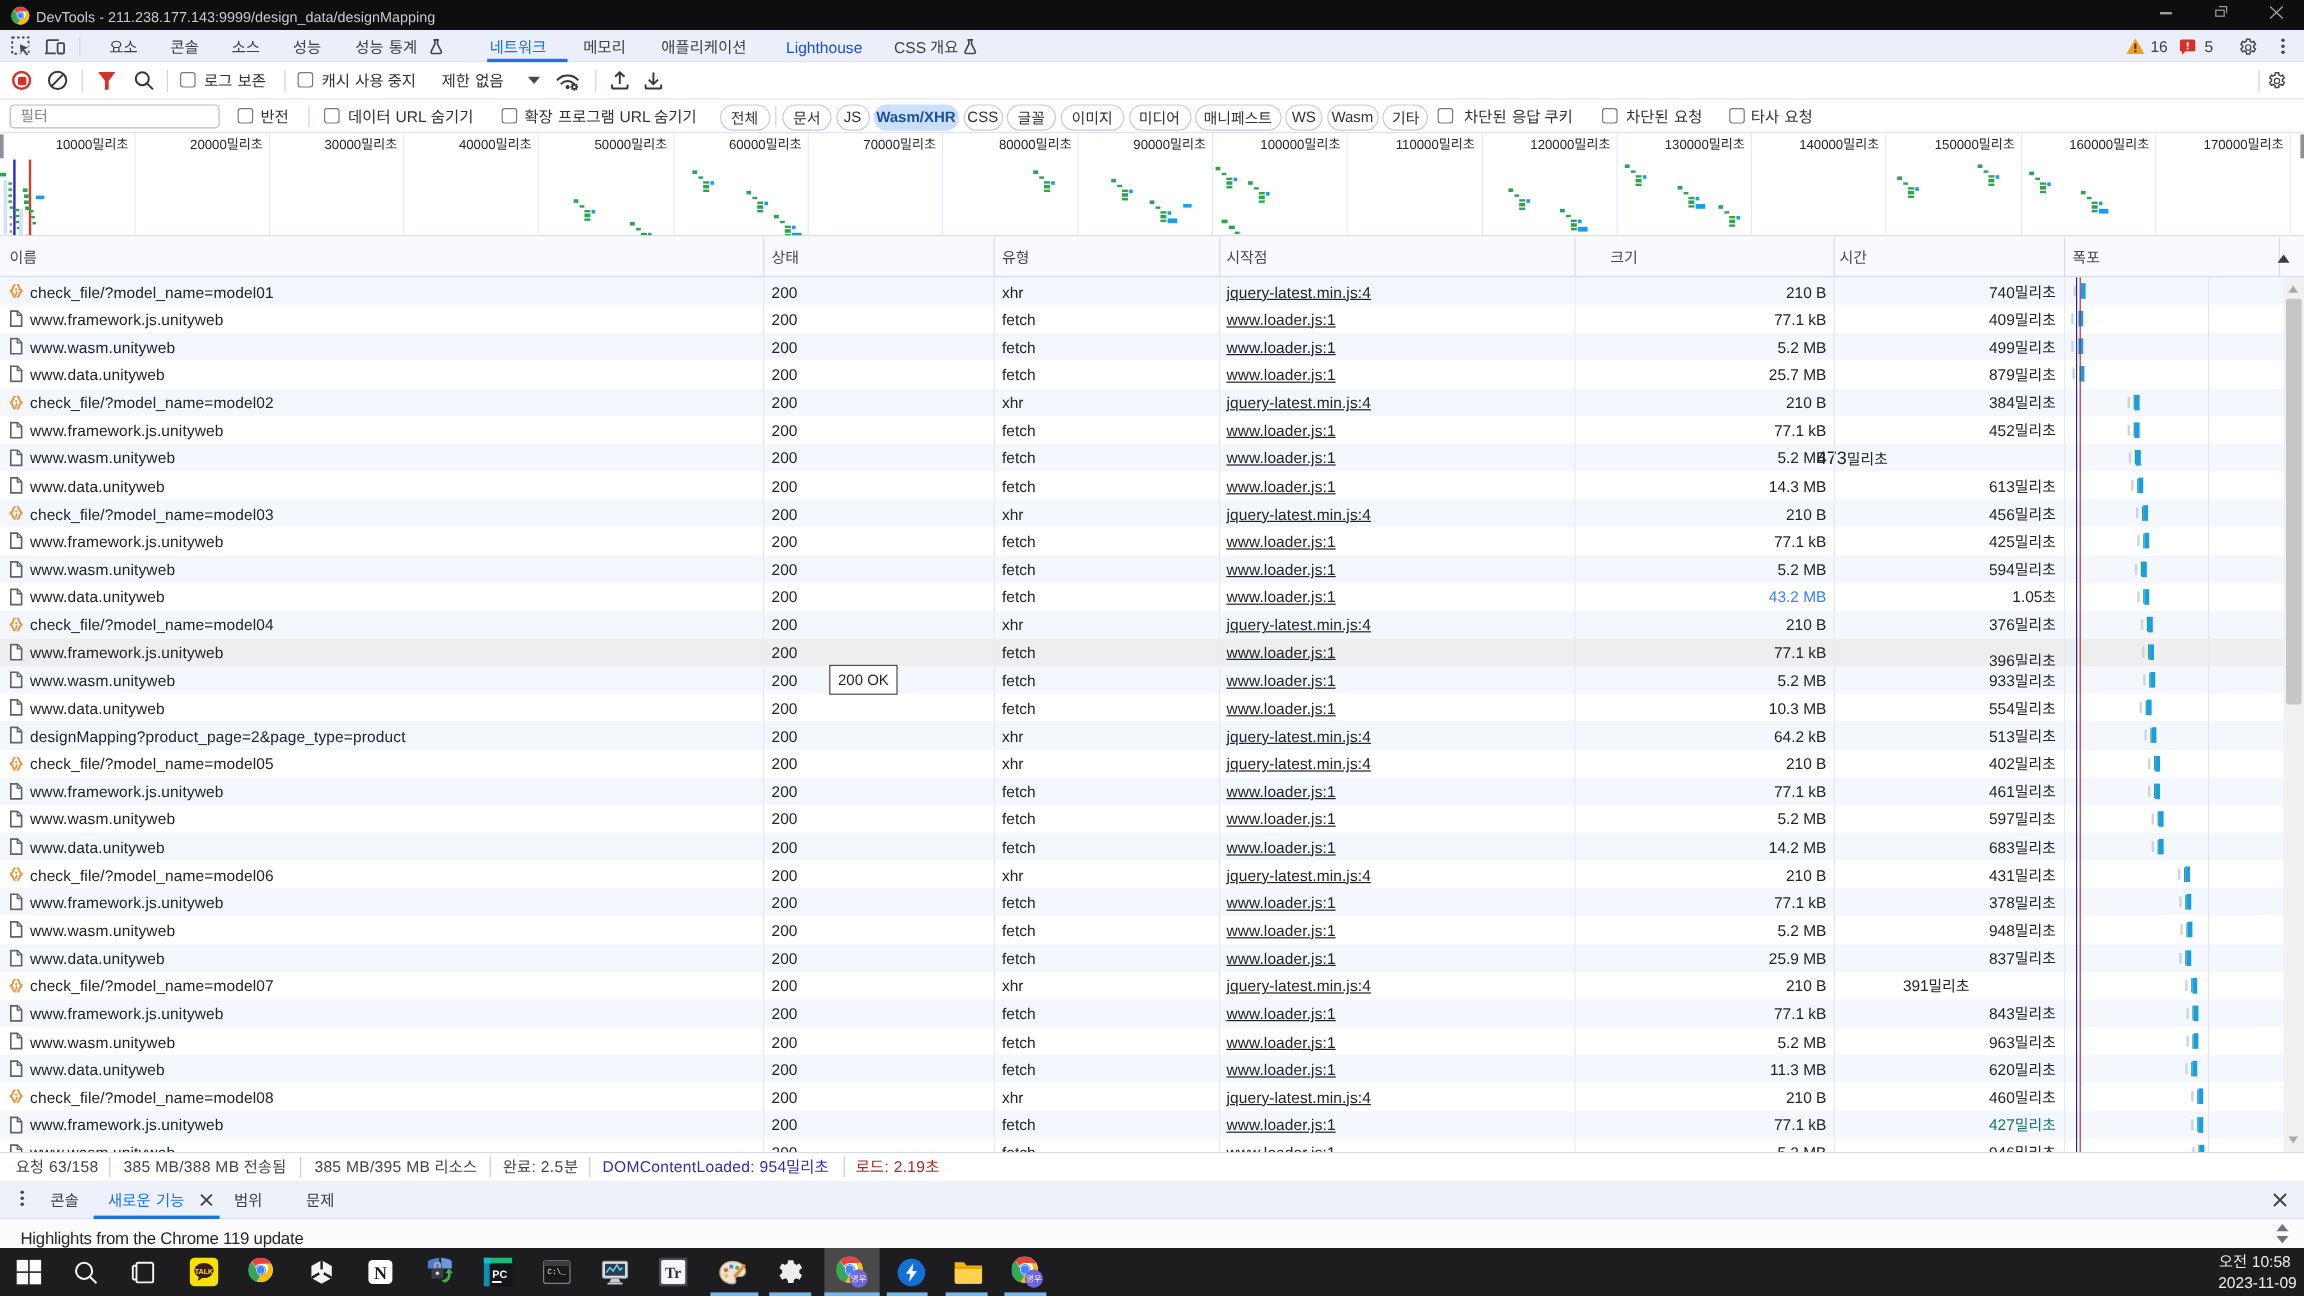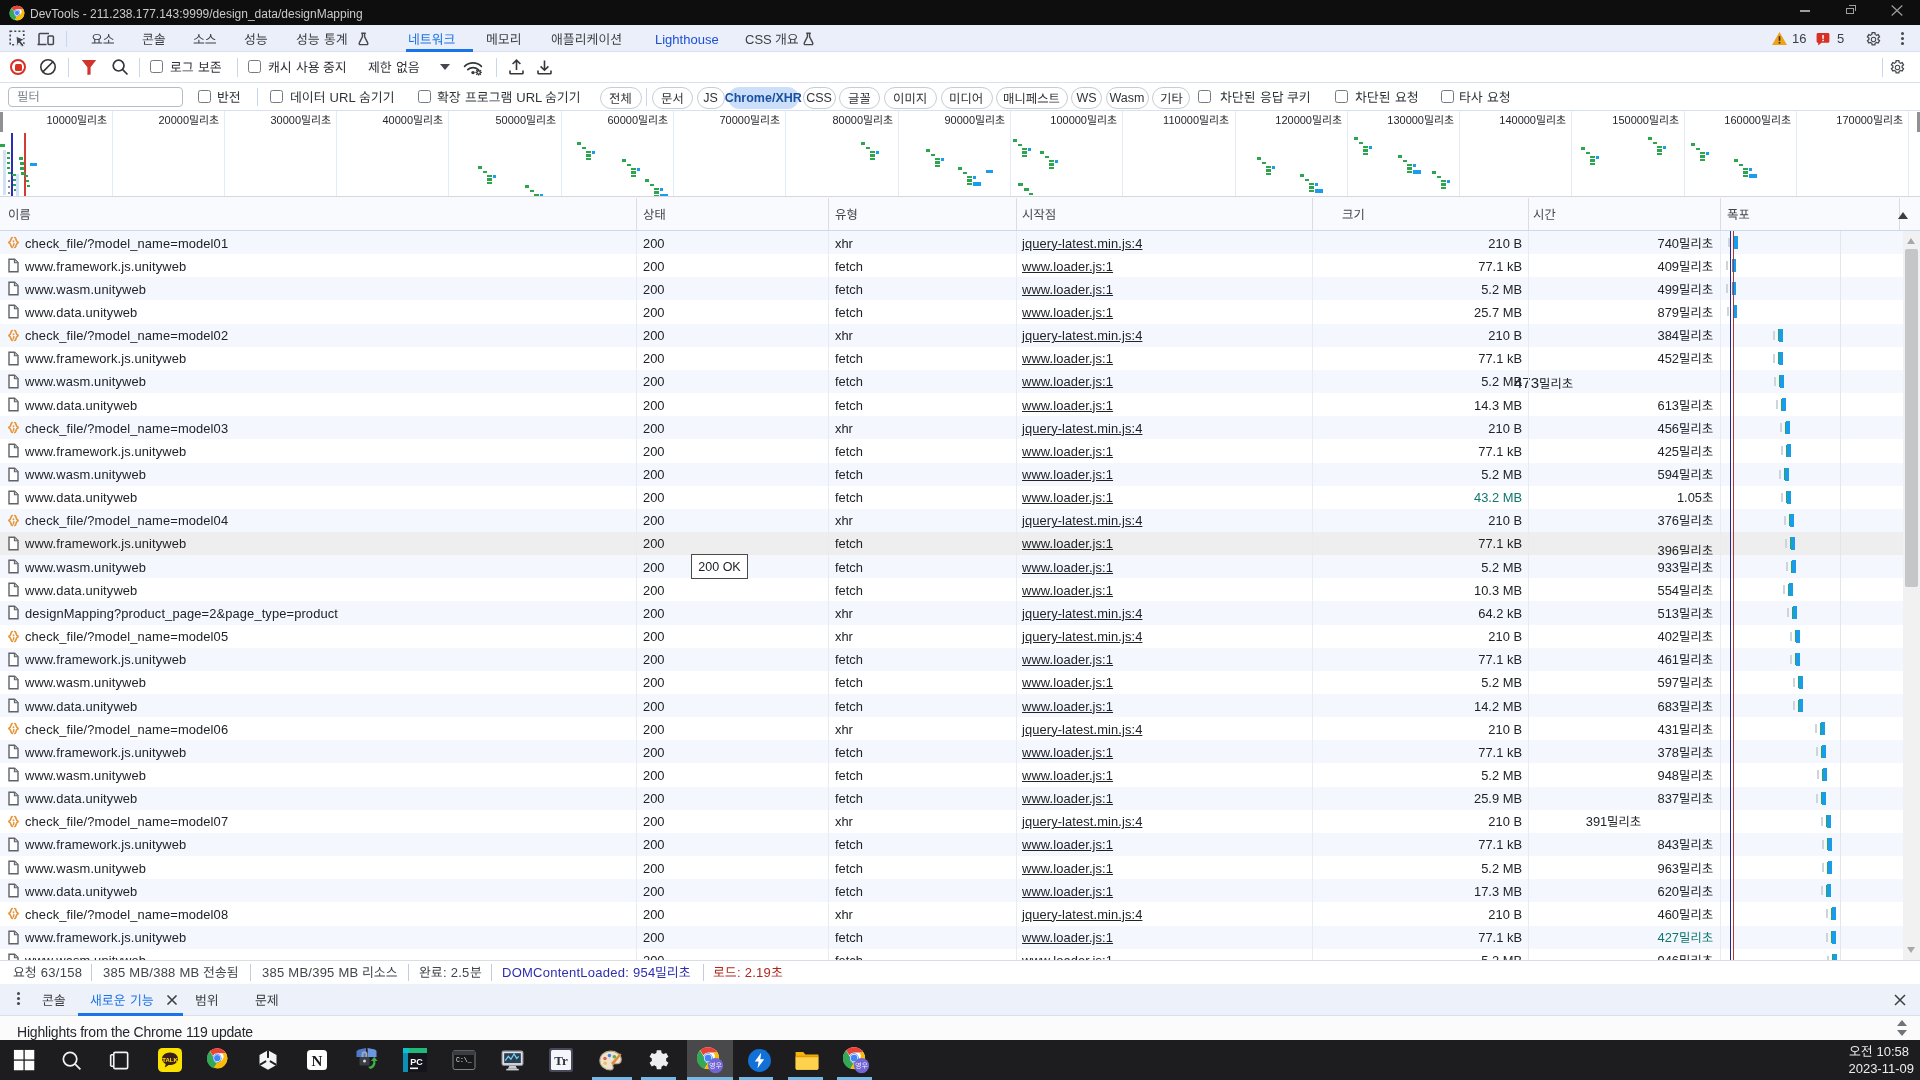"Chrome/XHR" span.pill { text: Chrome/XHR -> Wasm/XHR }
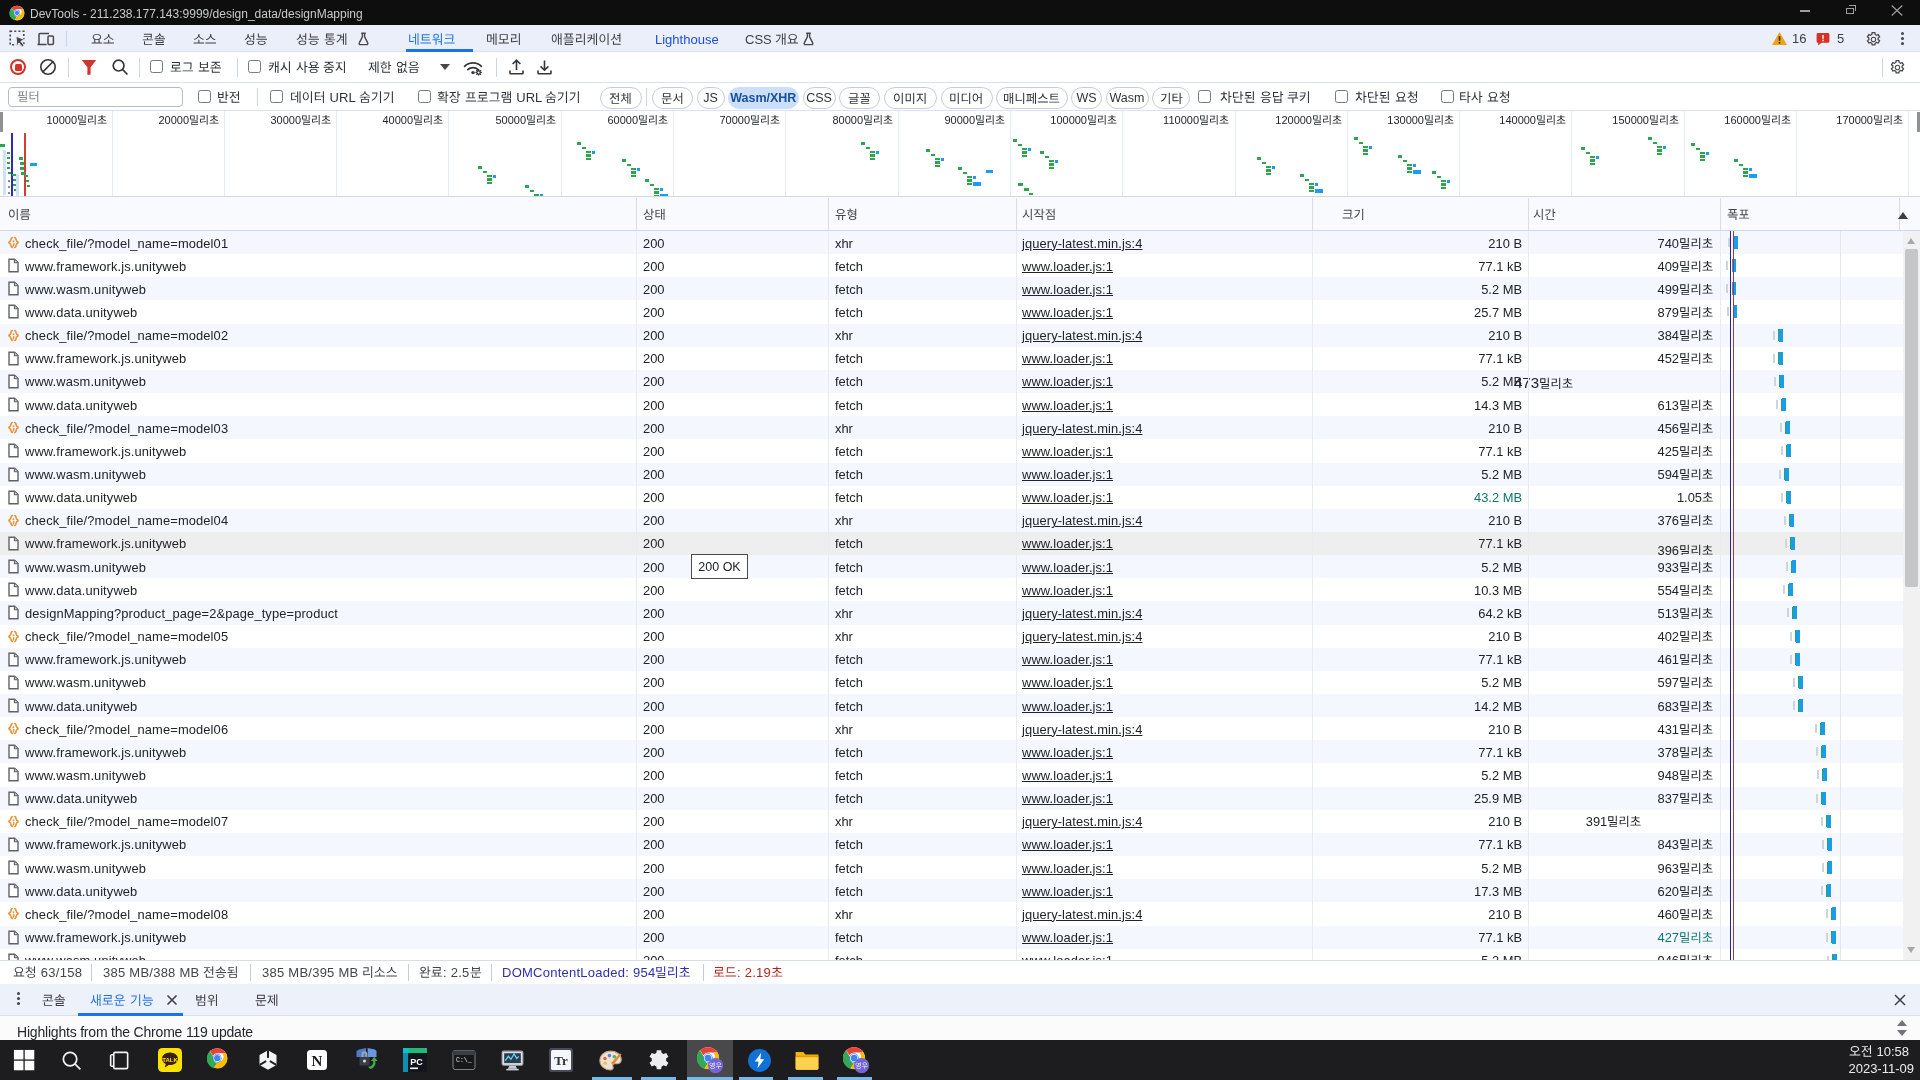"43.2 MB" div.a { color: #0f766e -> #3b82f6 }
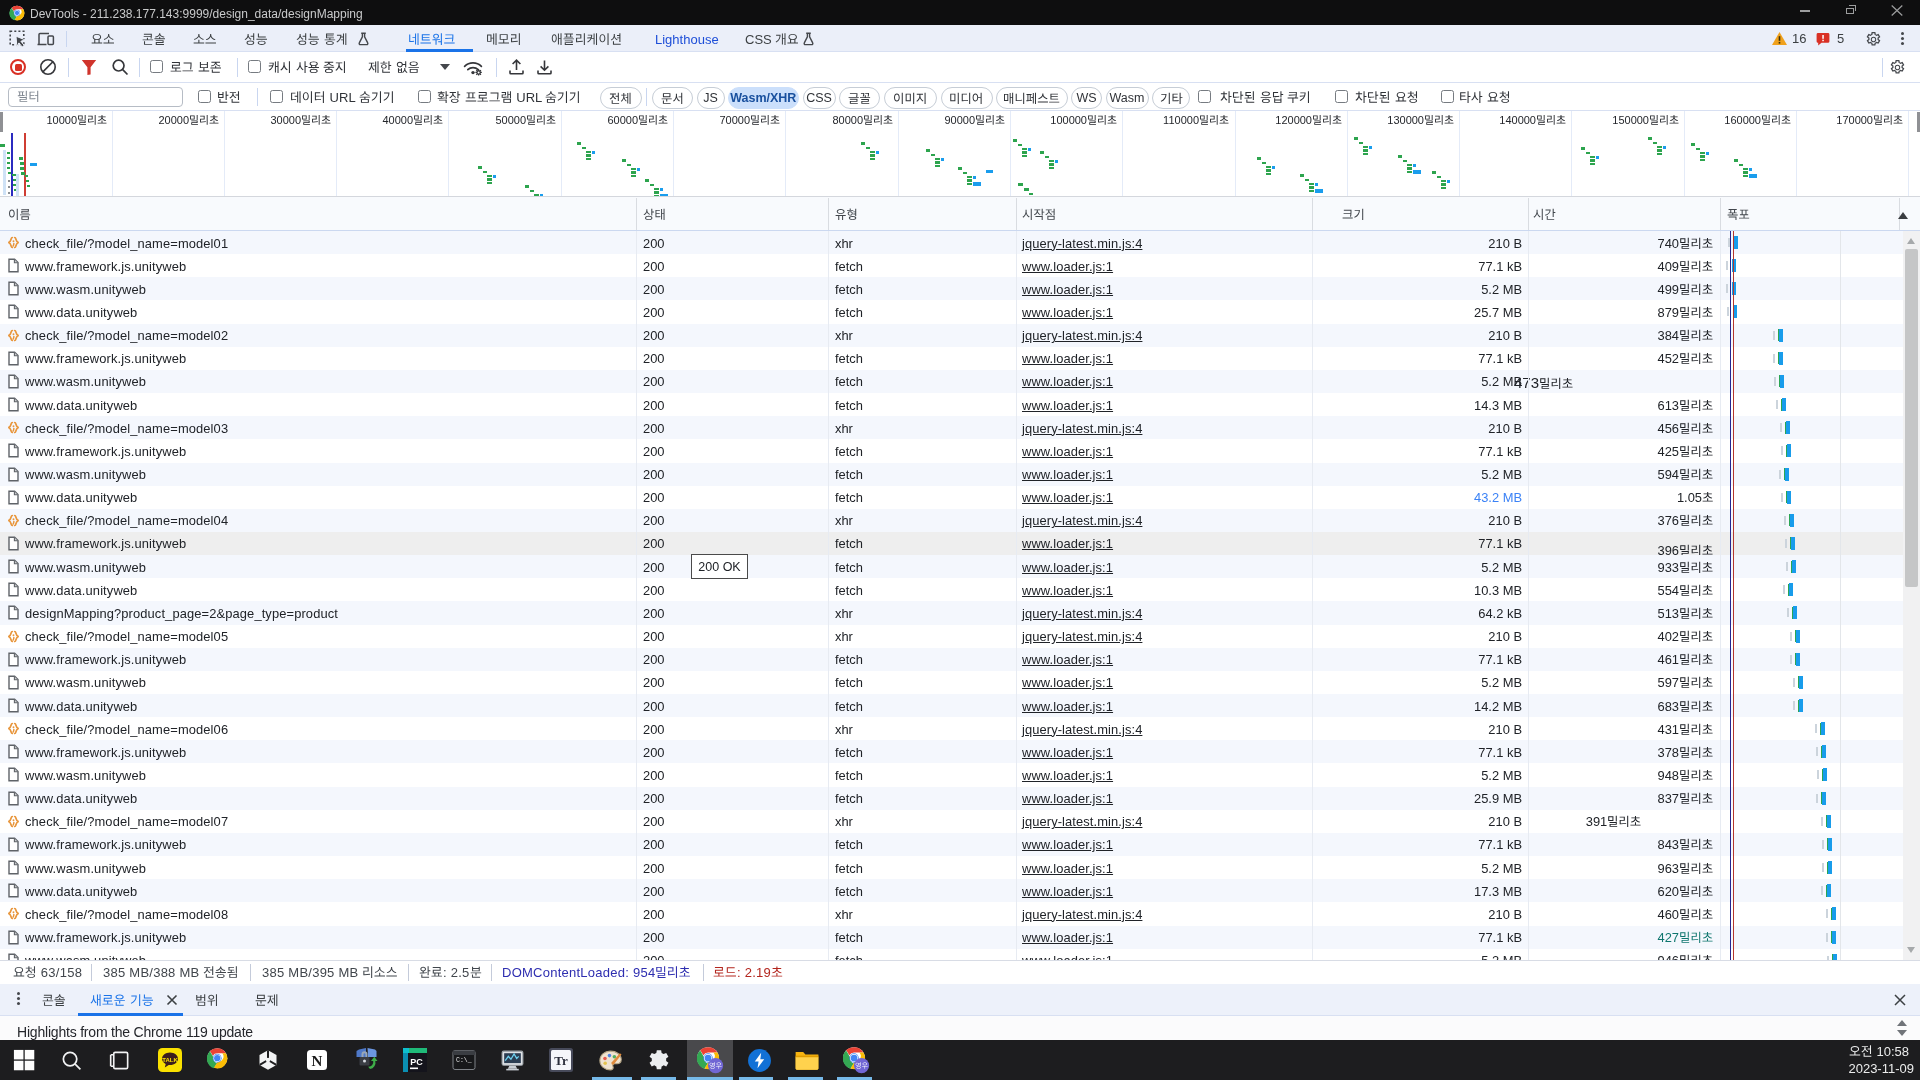"17.3 MB" div.a { text: 17.3 -> 11.3 }
